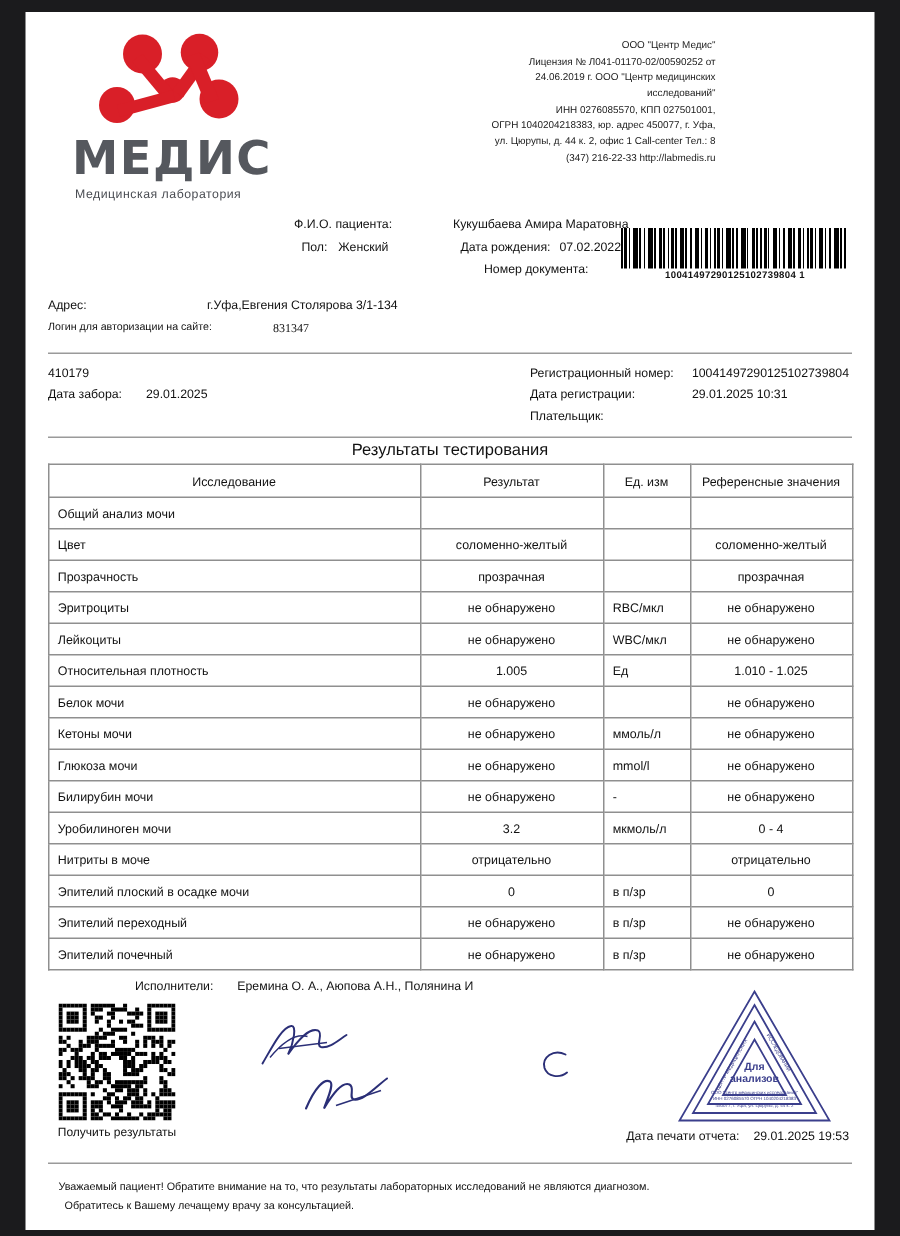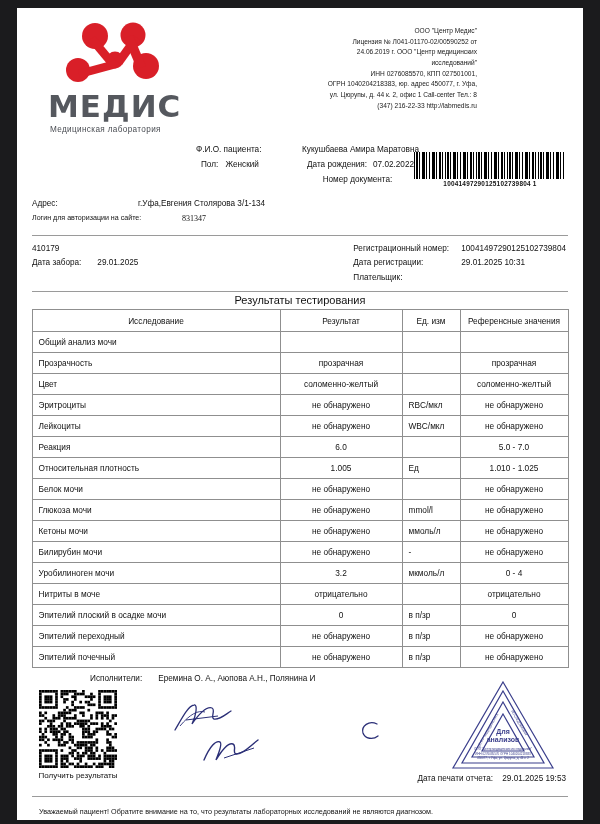"Прозрачность" tr { order: before "Цвет" -> after "Цвет" }
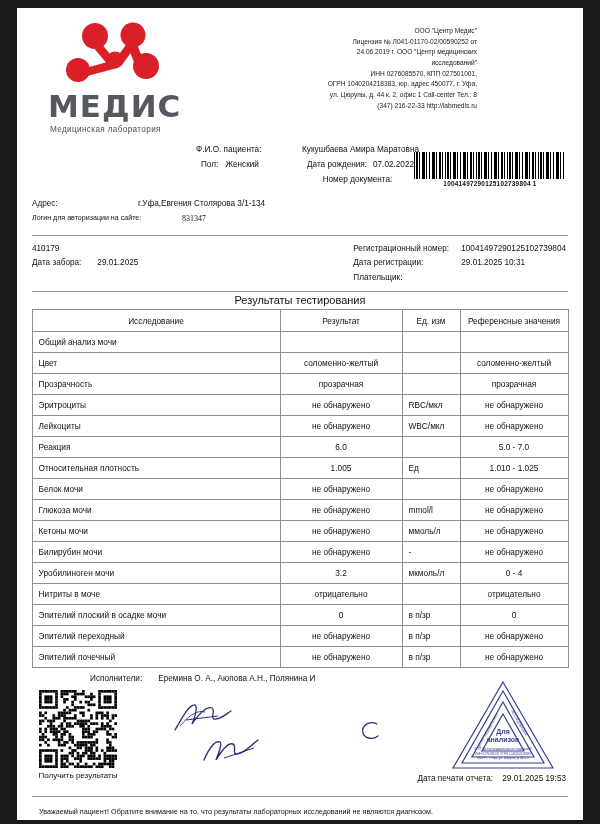"Реакция" tr { html: <tr> <td>Реакция</td> <td>6.0</td> <td></td> <td>5.0 - 7.0</td> </tr> -> none }
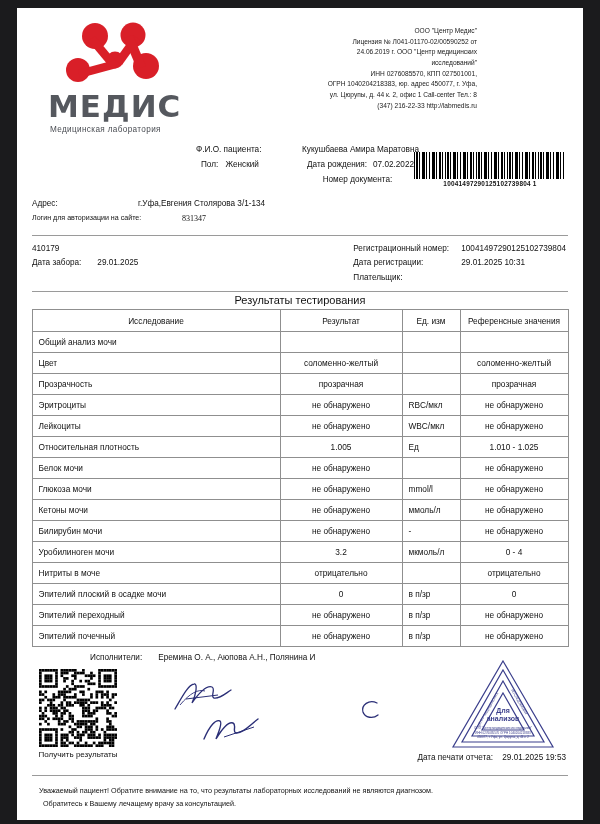"Глюкоза мочи" tr { order: before "Кетоны мочи" -> after "Кетоны мочи" }
